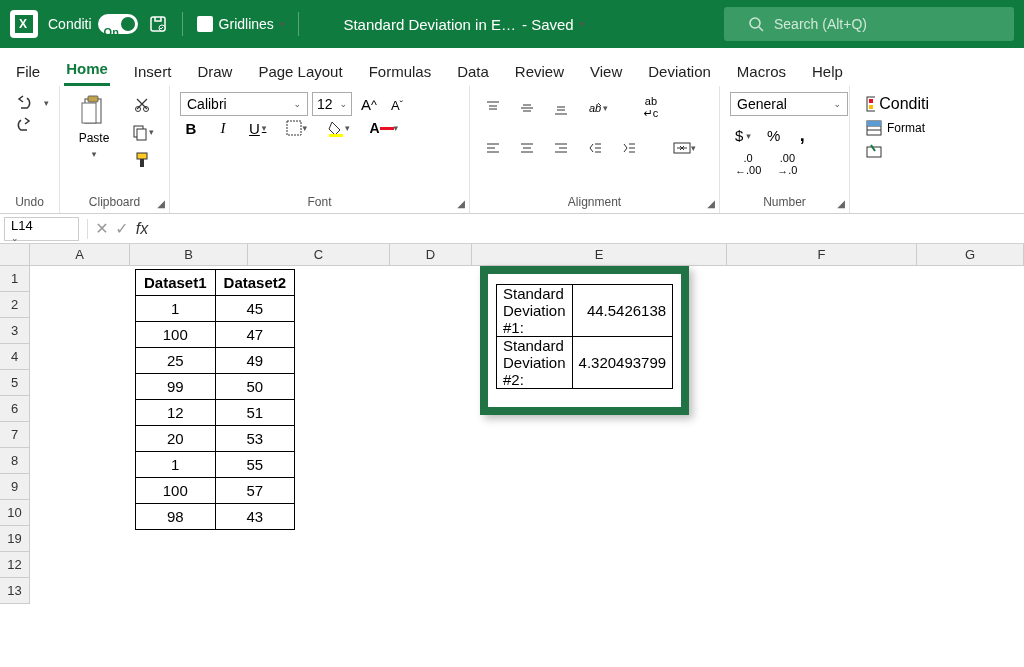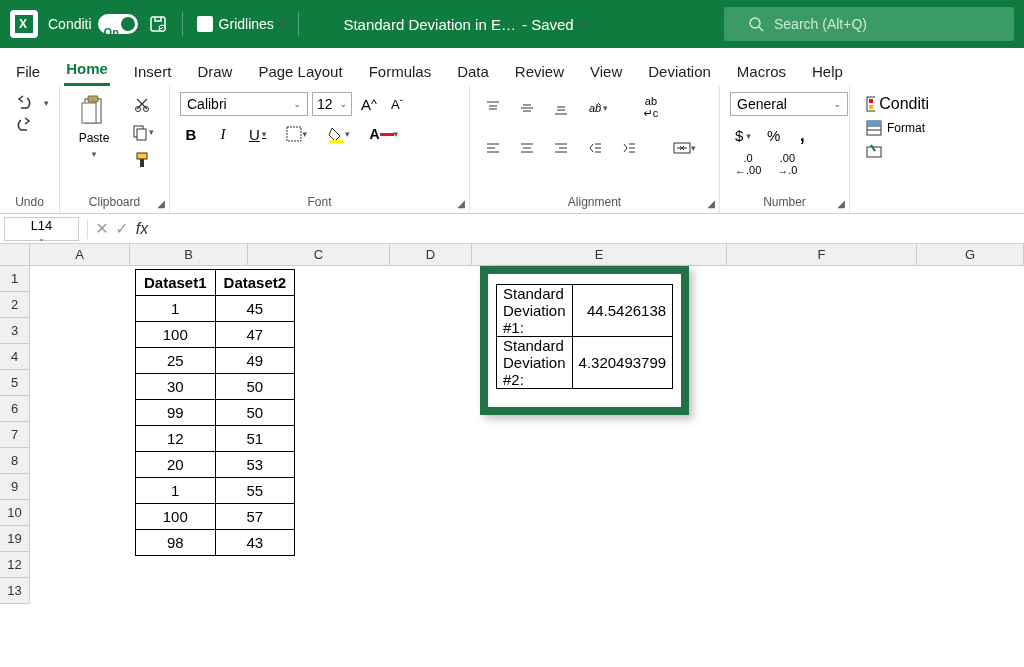"Calibri" .fontsel { align-items: center -> flex-end; margin-bottom: 6px -> none }
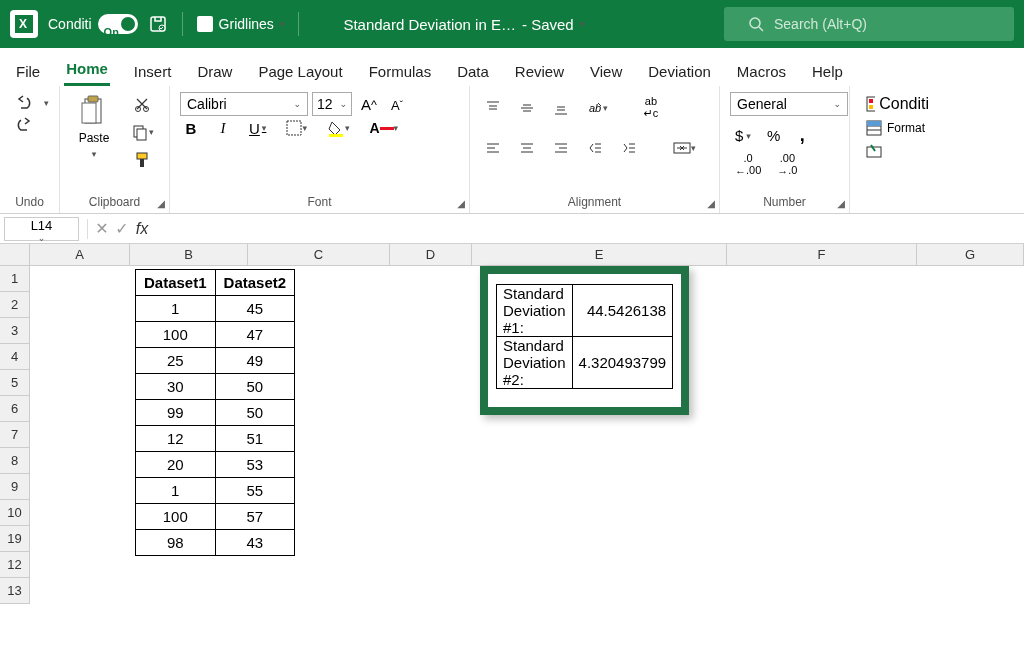"L14" .namebox { align-items: center -> none }
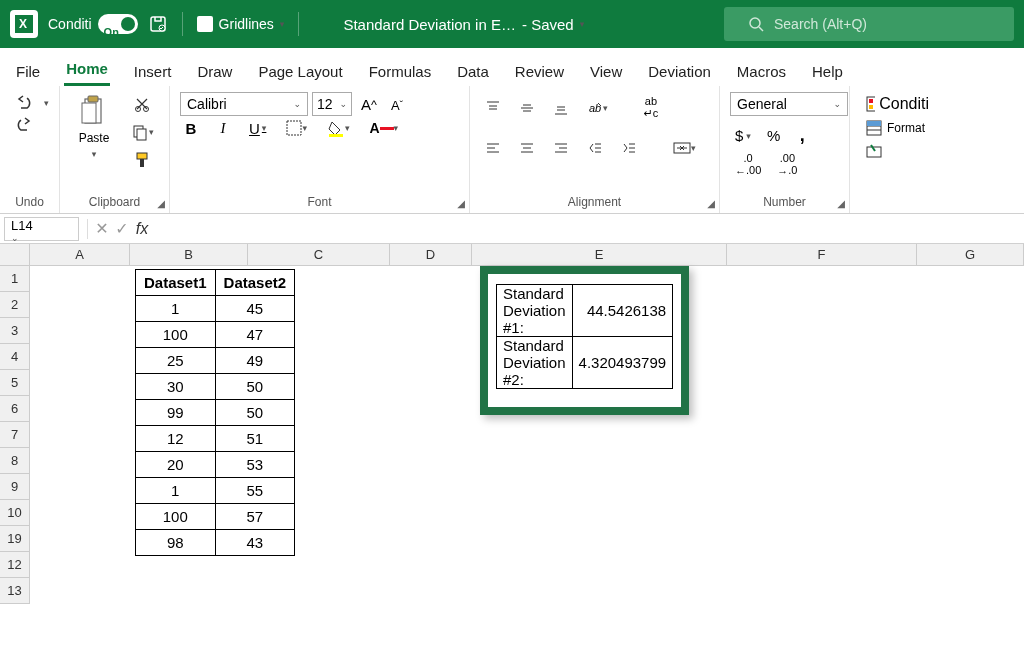"30" tr { html: <tr> <td>30</td> <td>50</td> </tr> -> none }
